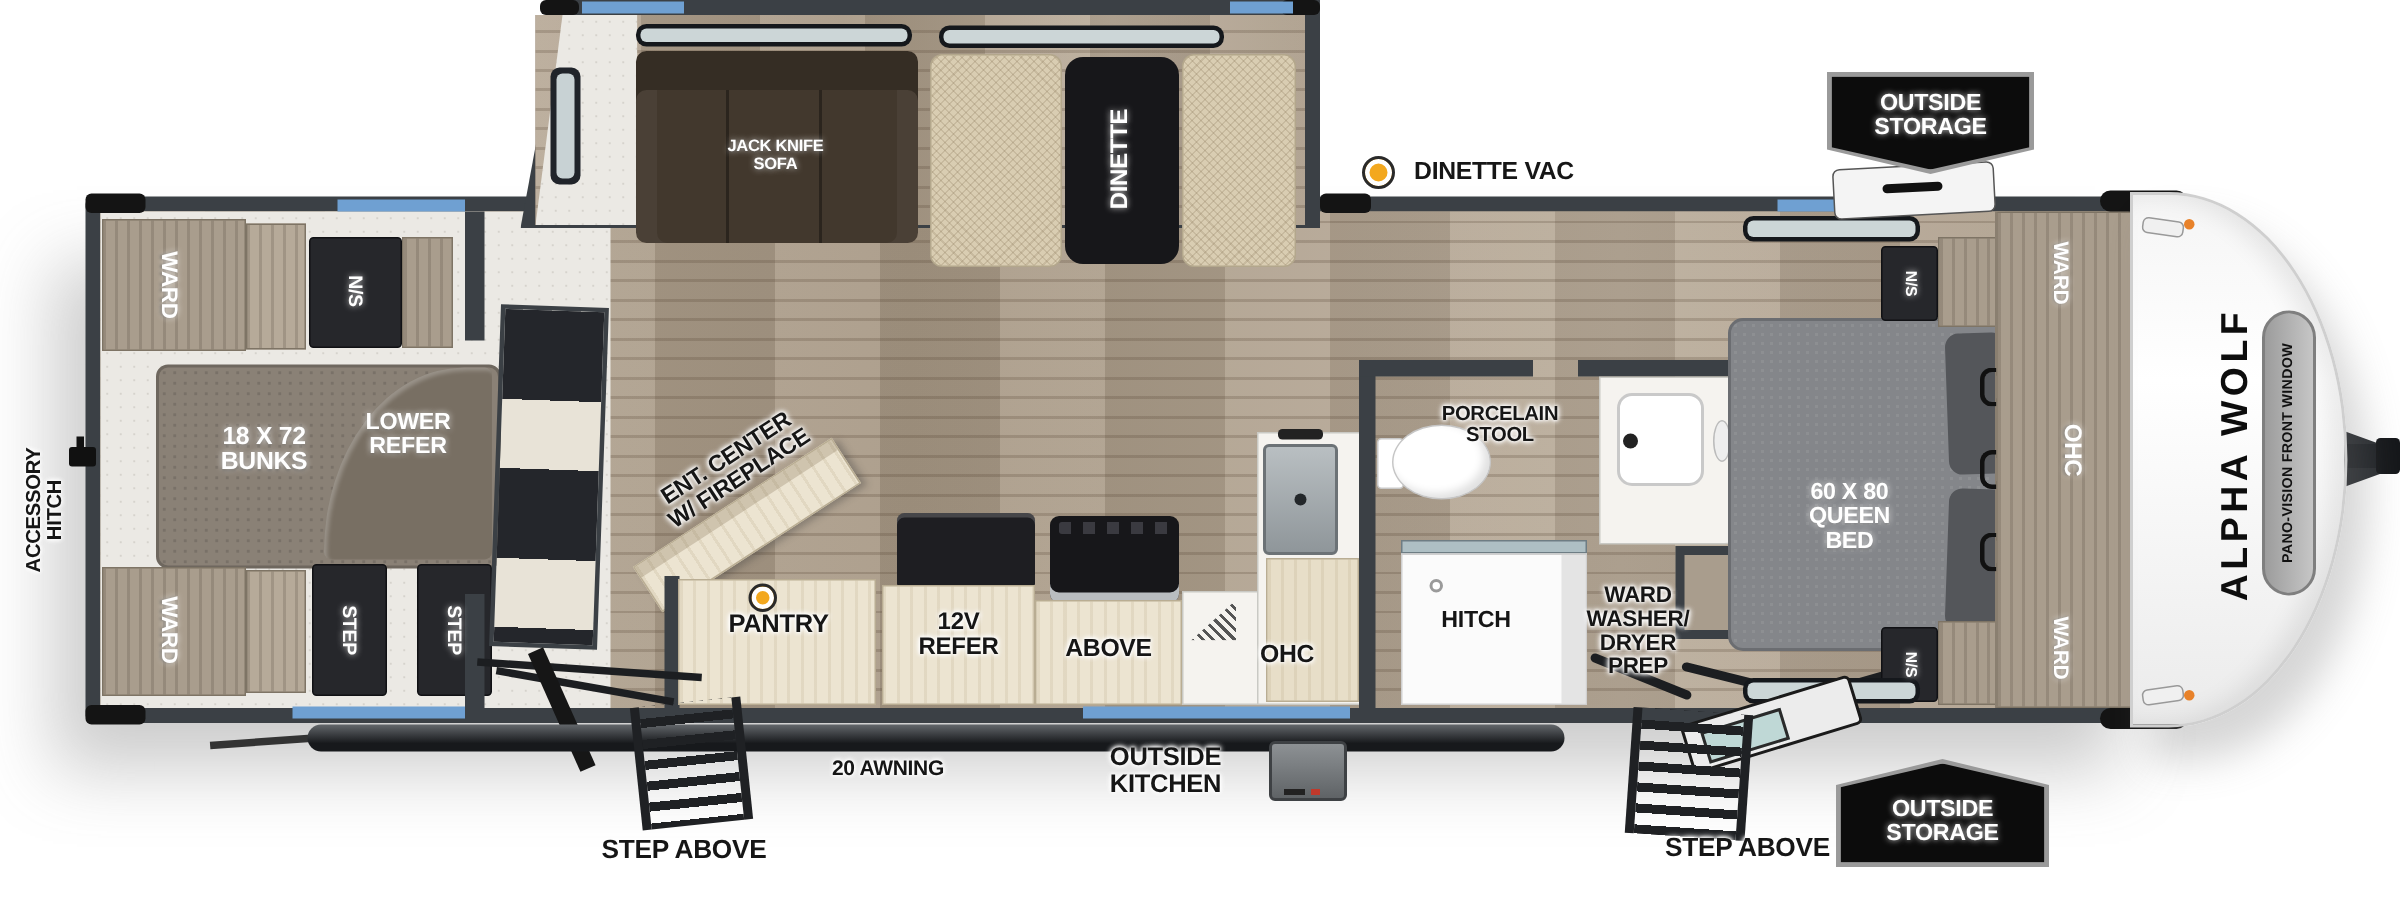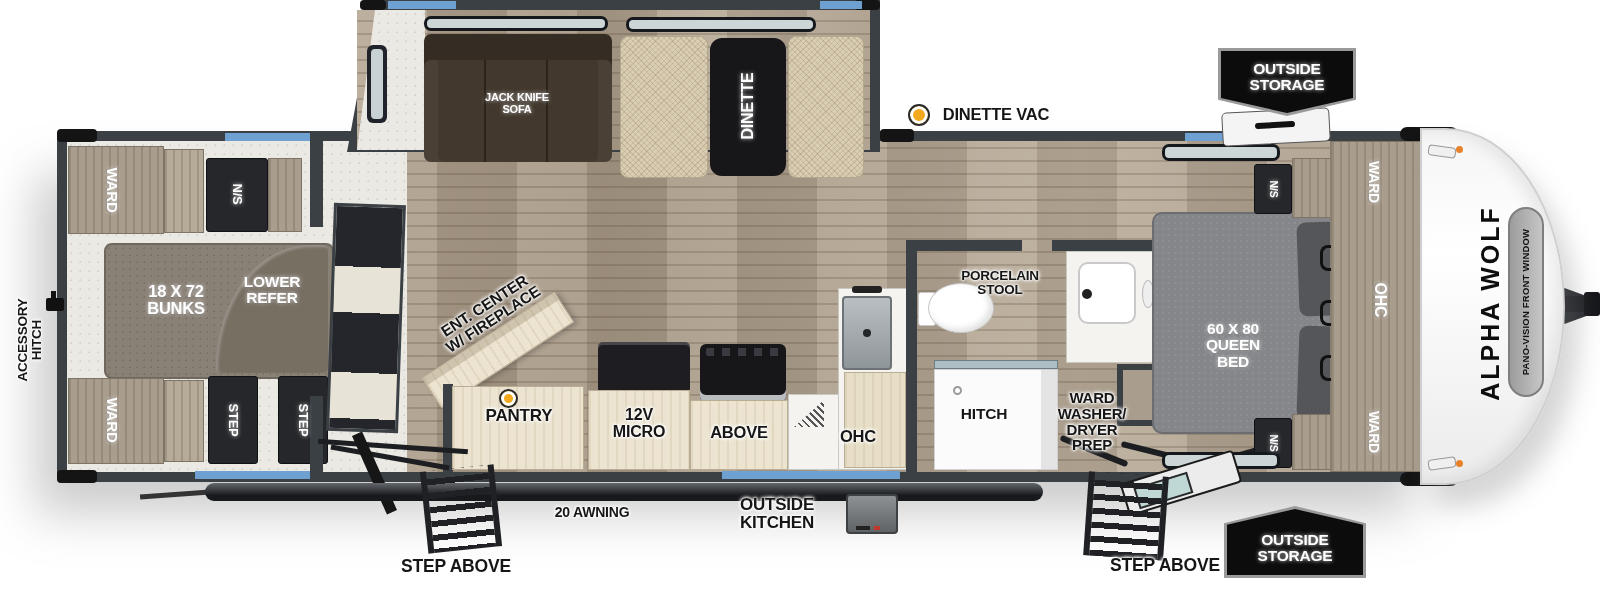"12V" div.lbl { text: MICRO -> REFER }
